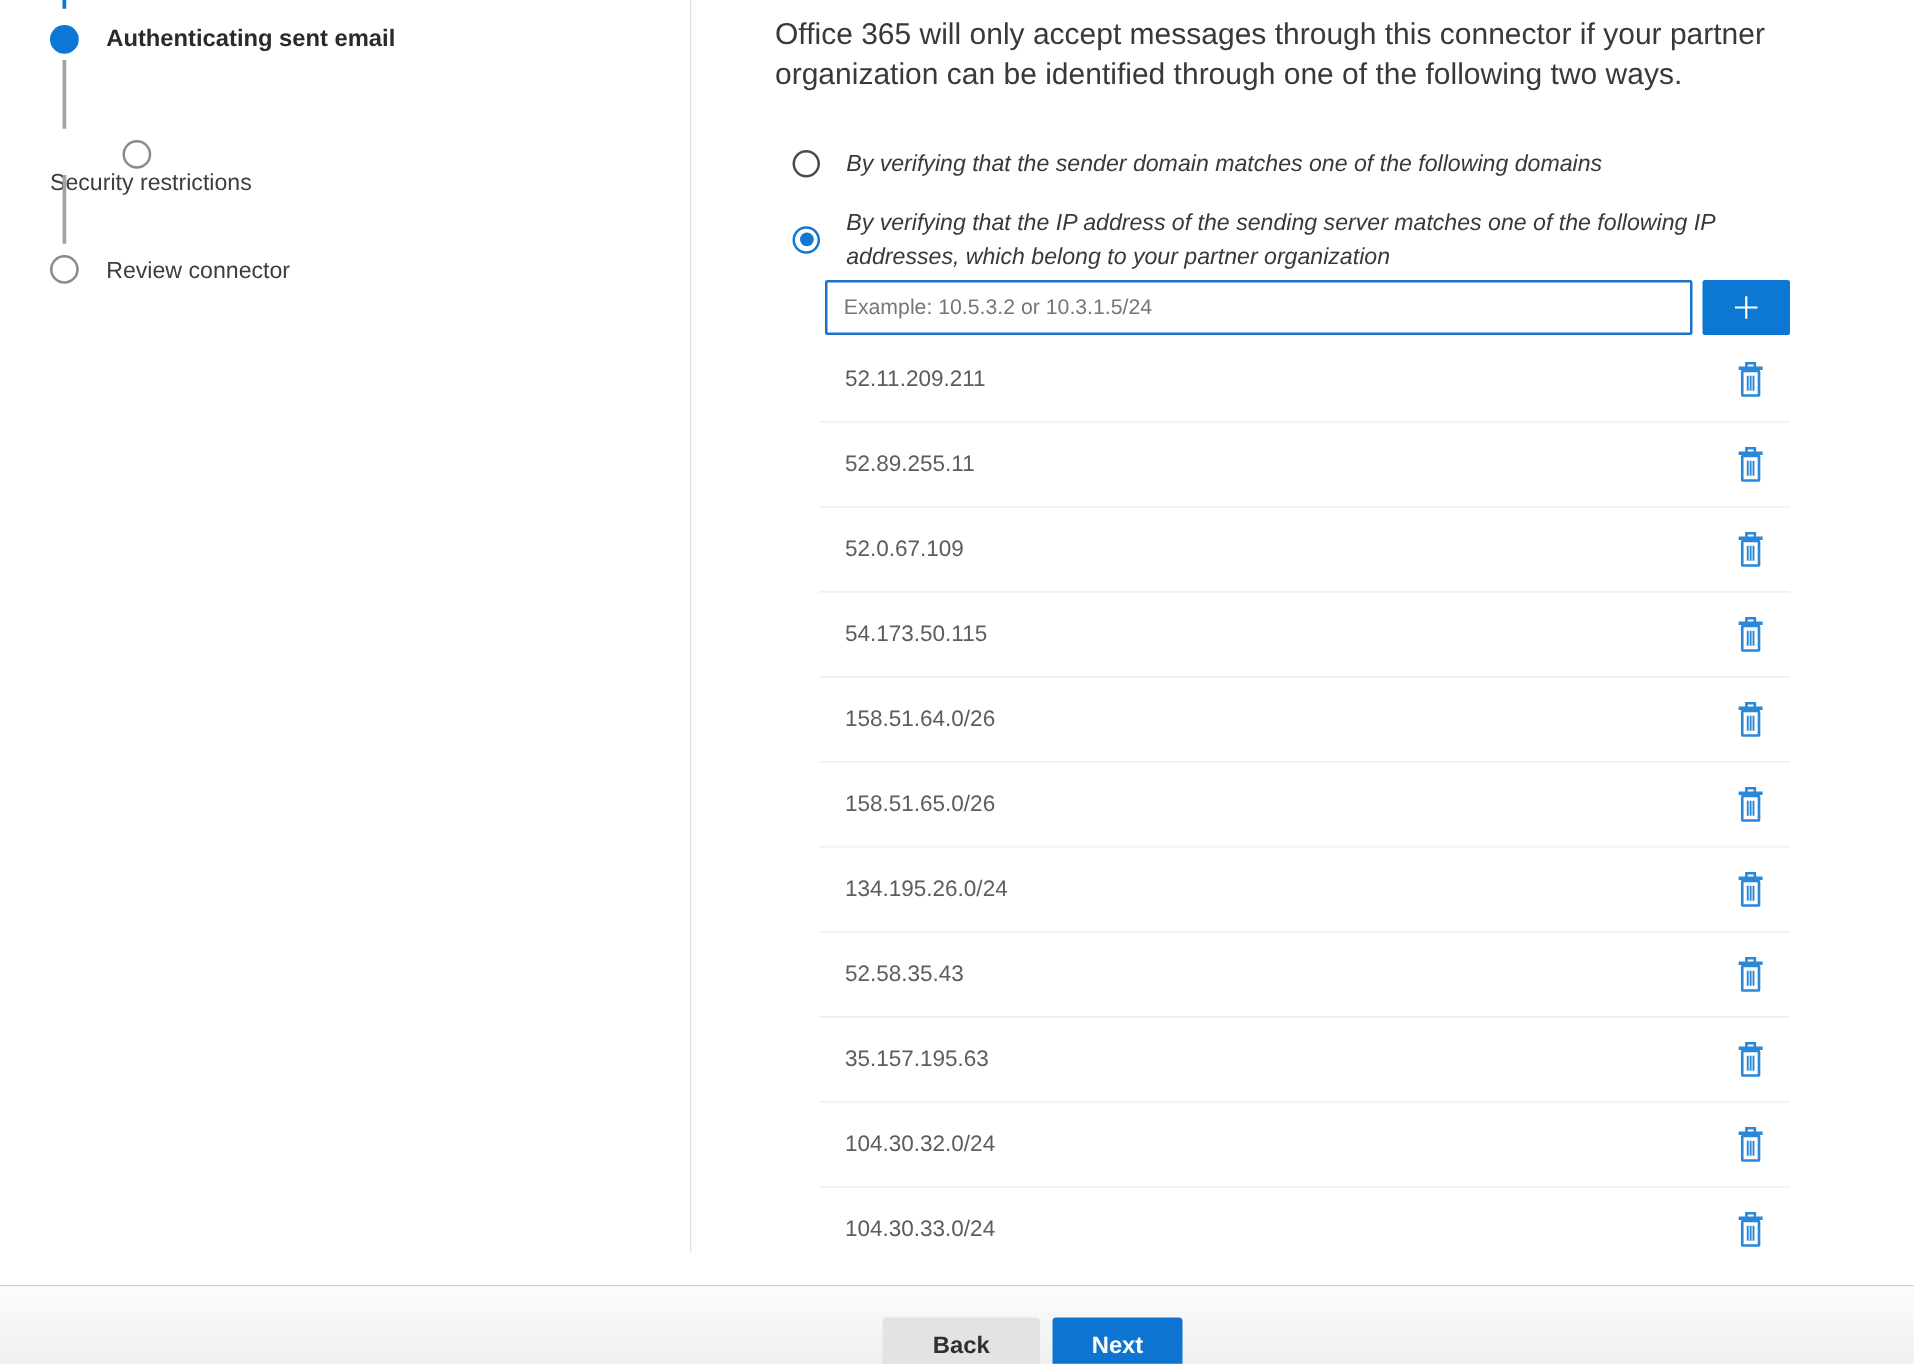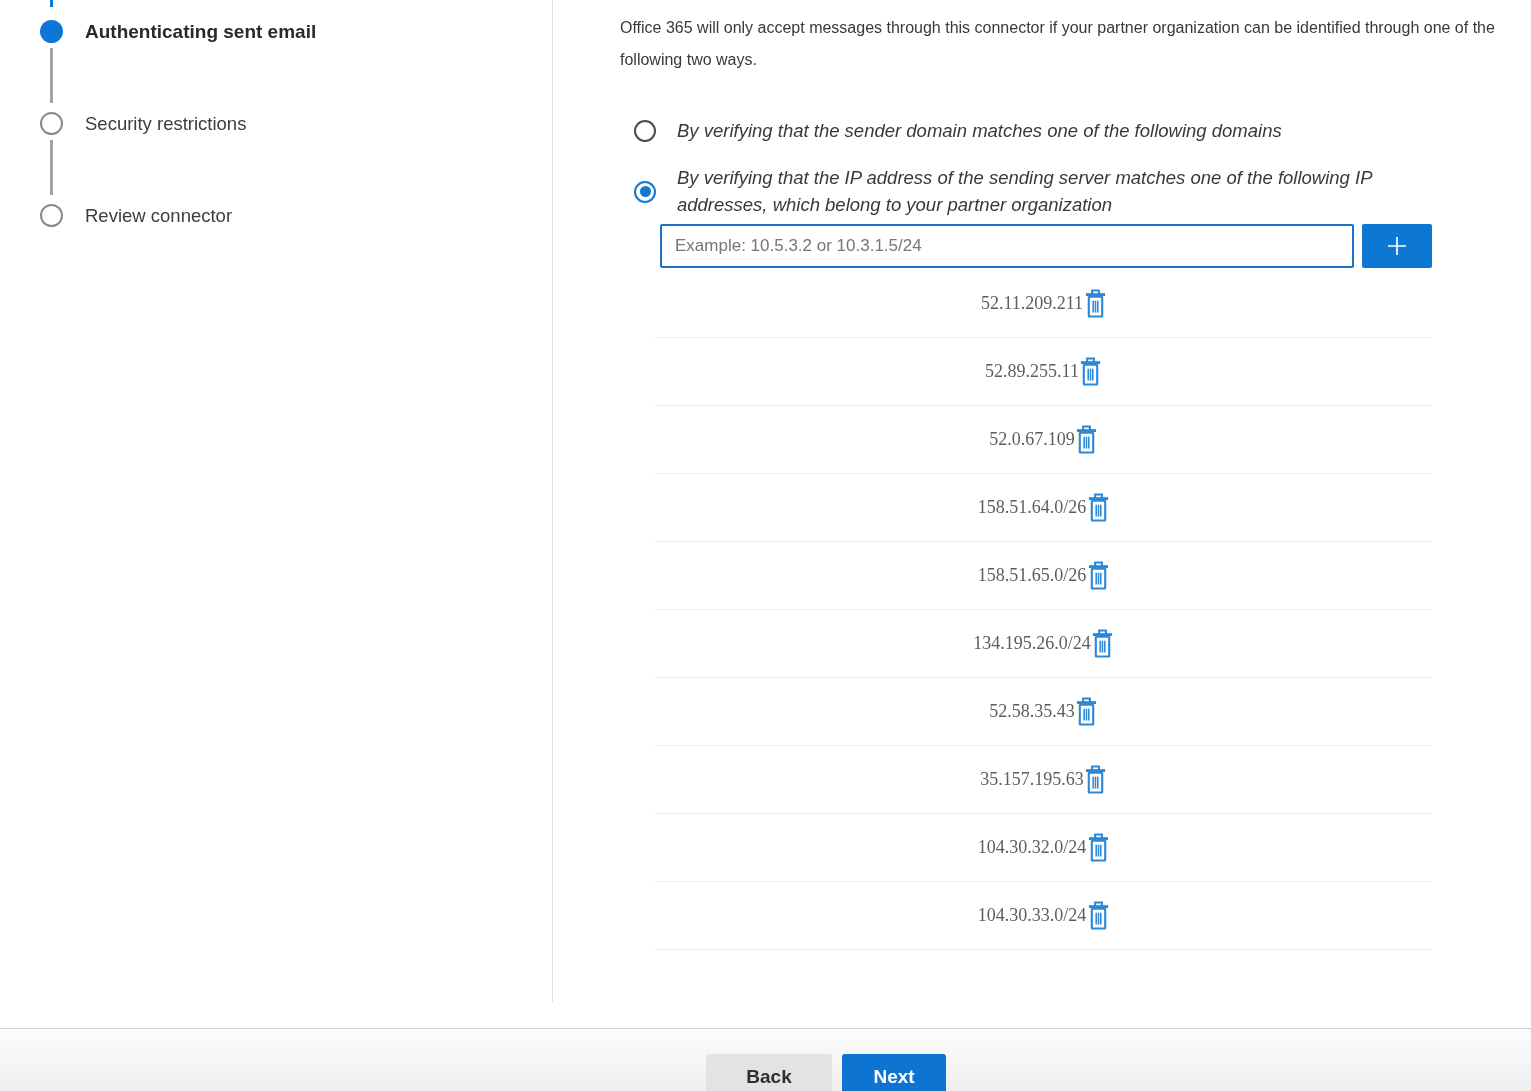"Office 365 will only accept" .intro { font-size: 16px -> 24px }
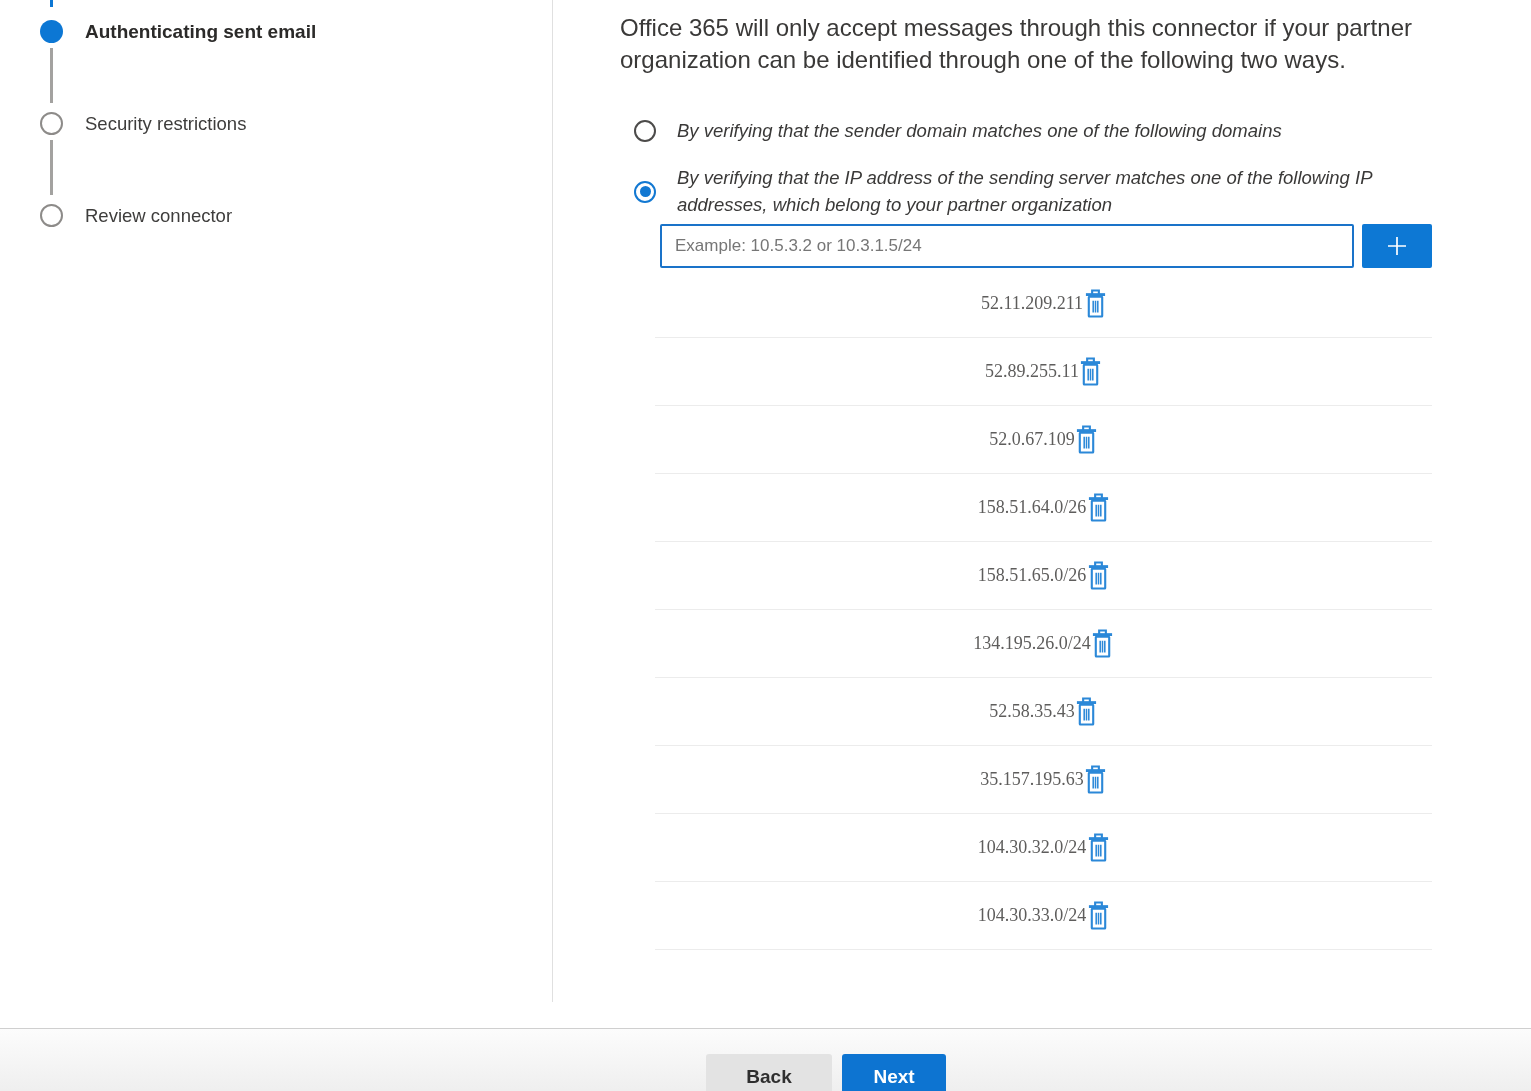"Security restrictions" div.step { flex-direction: none -> column }
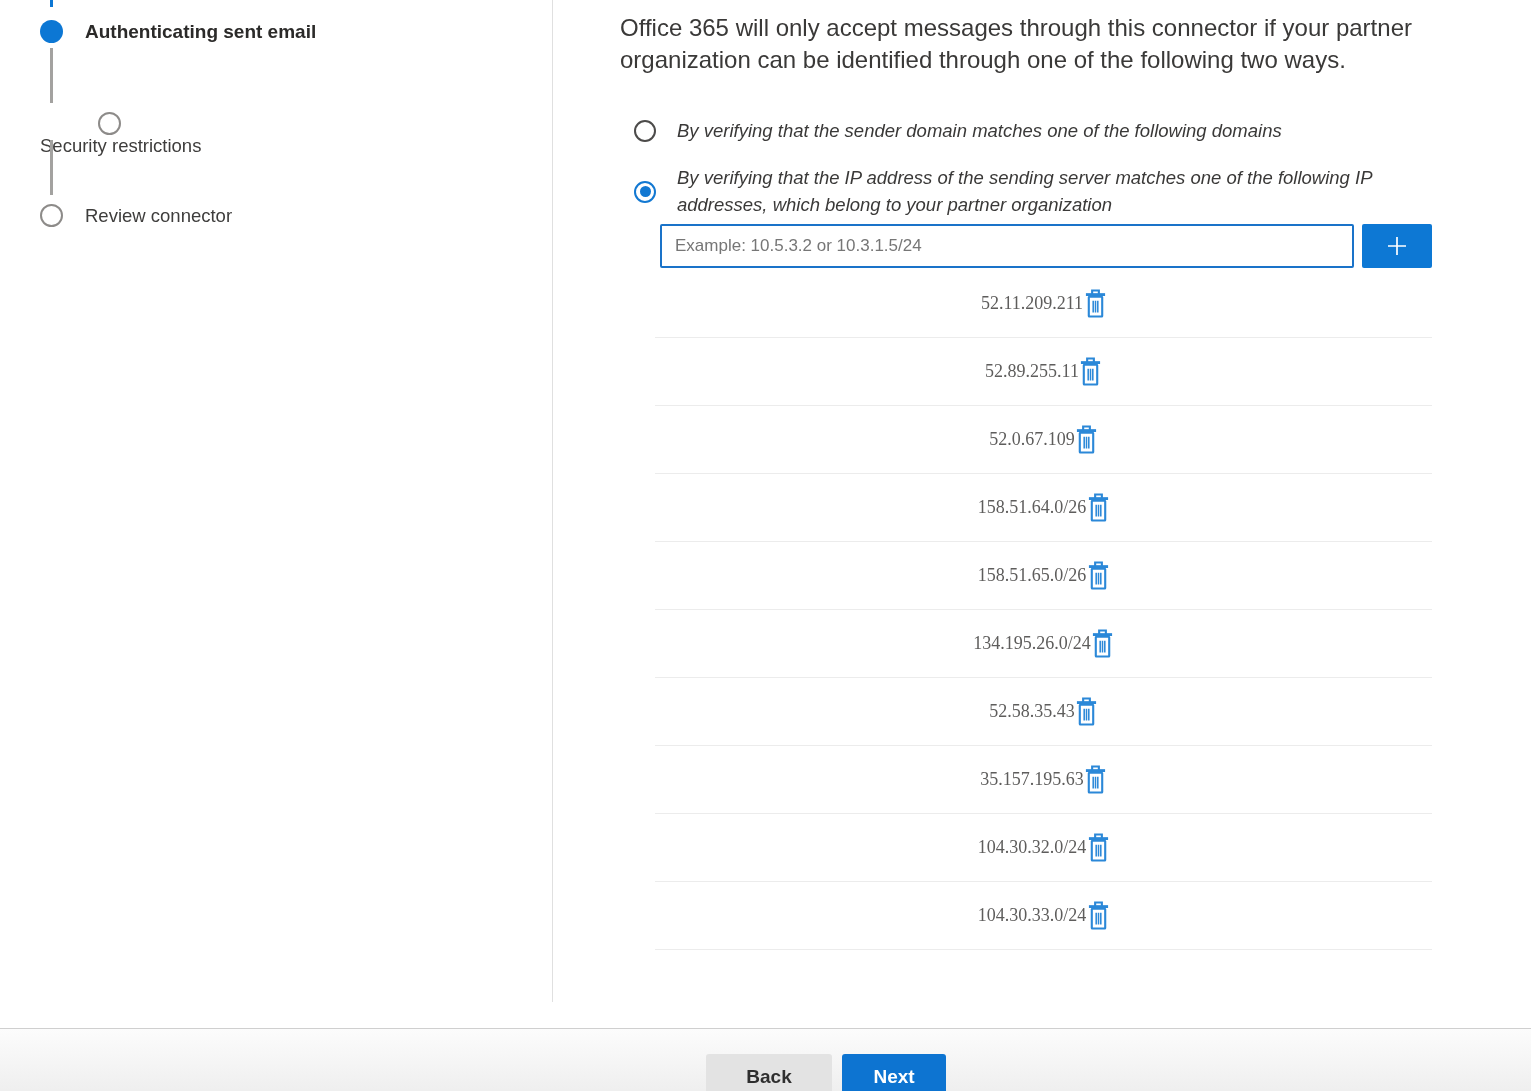"52.11.209.211" .ip-row { font-family: Liberation Serif, serif -> none; justify-content: center -> space-between }
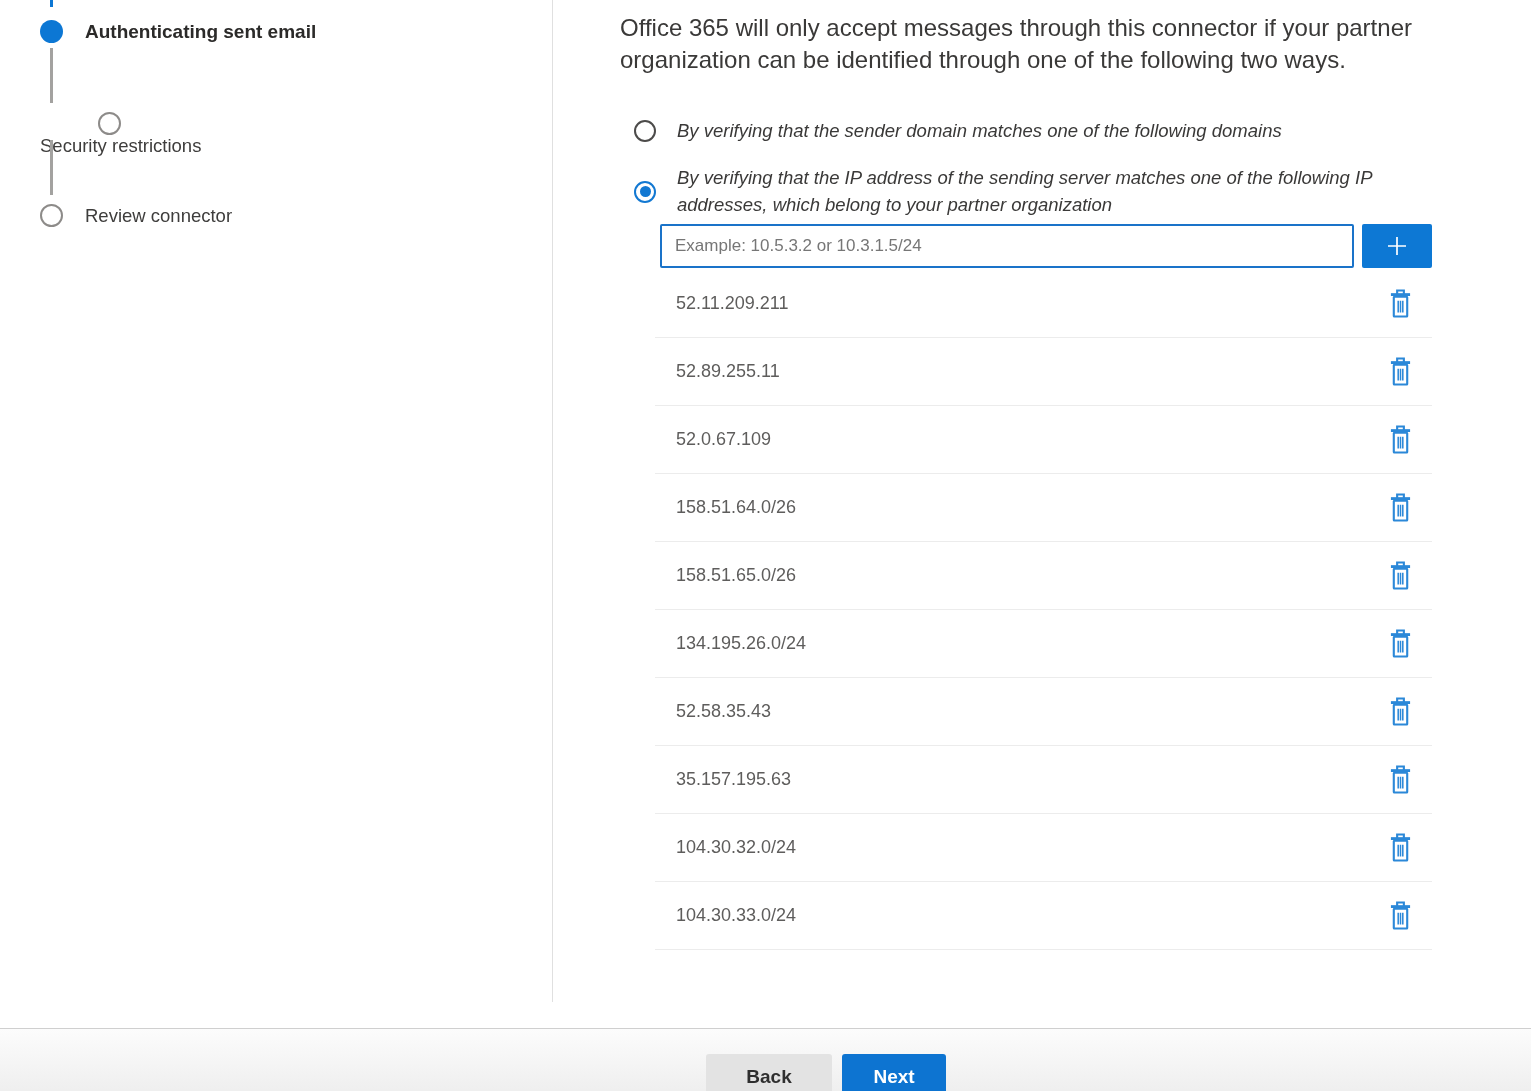"54.173.50.115" div.ip-row { html: none -> <div> <span>54.173.50.115</span> <button> <svg> <g> <path></path> <path></path> <rect></rect> <path></path> </g> </svg> </button> </div> }
